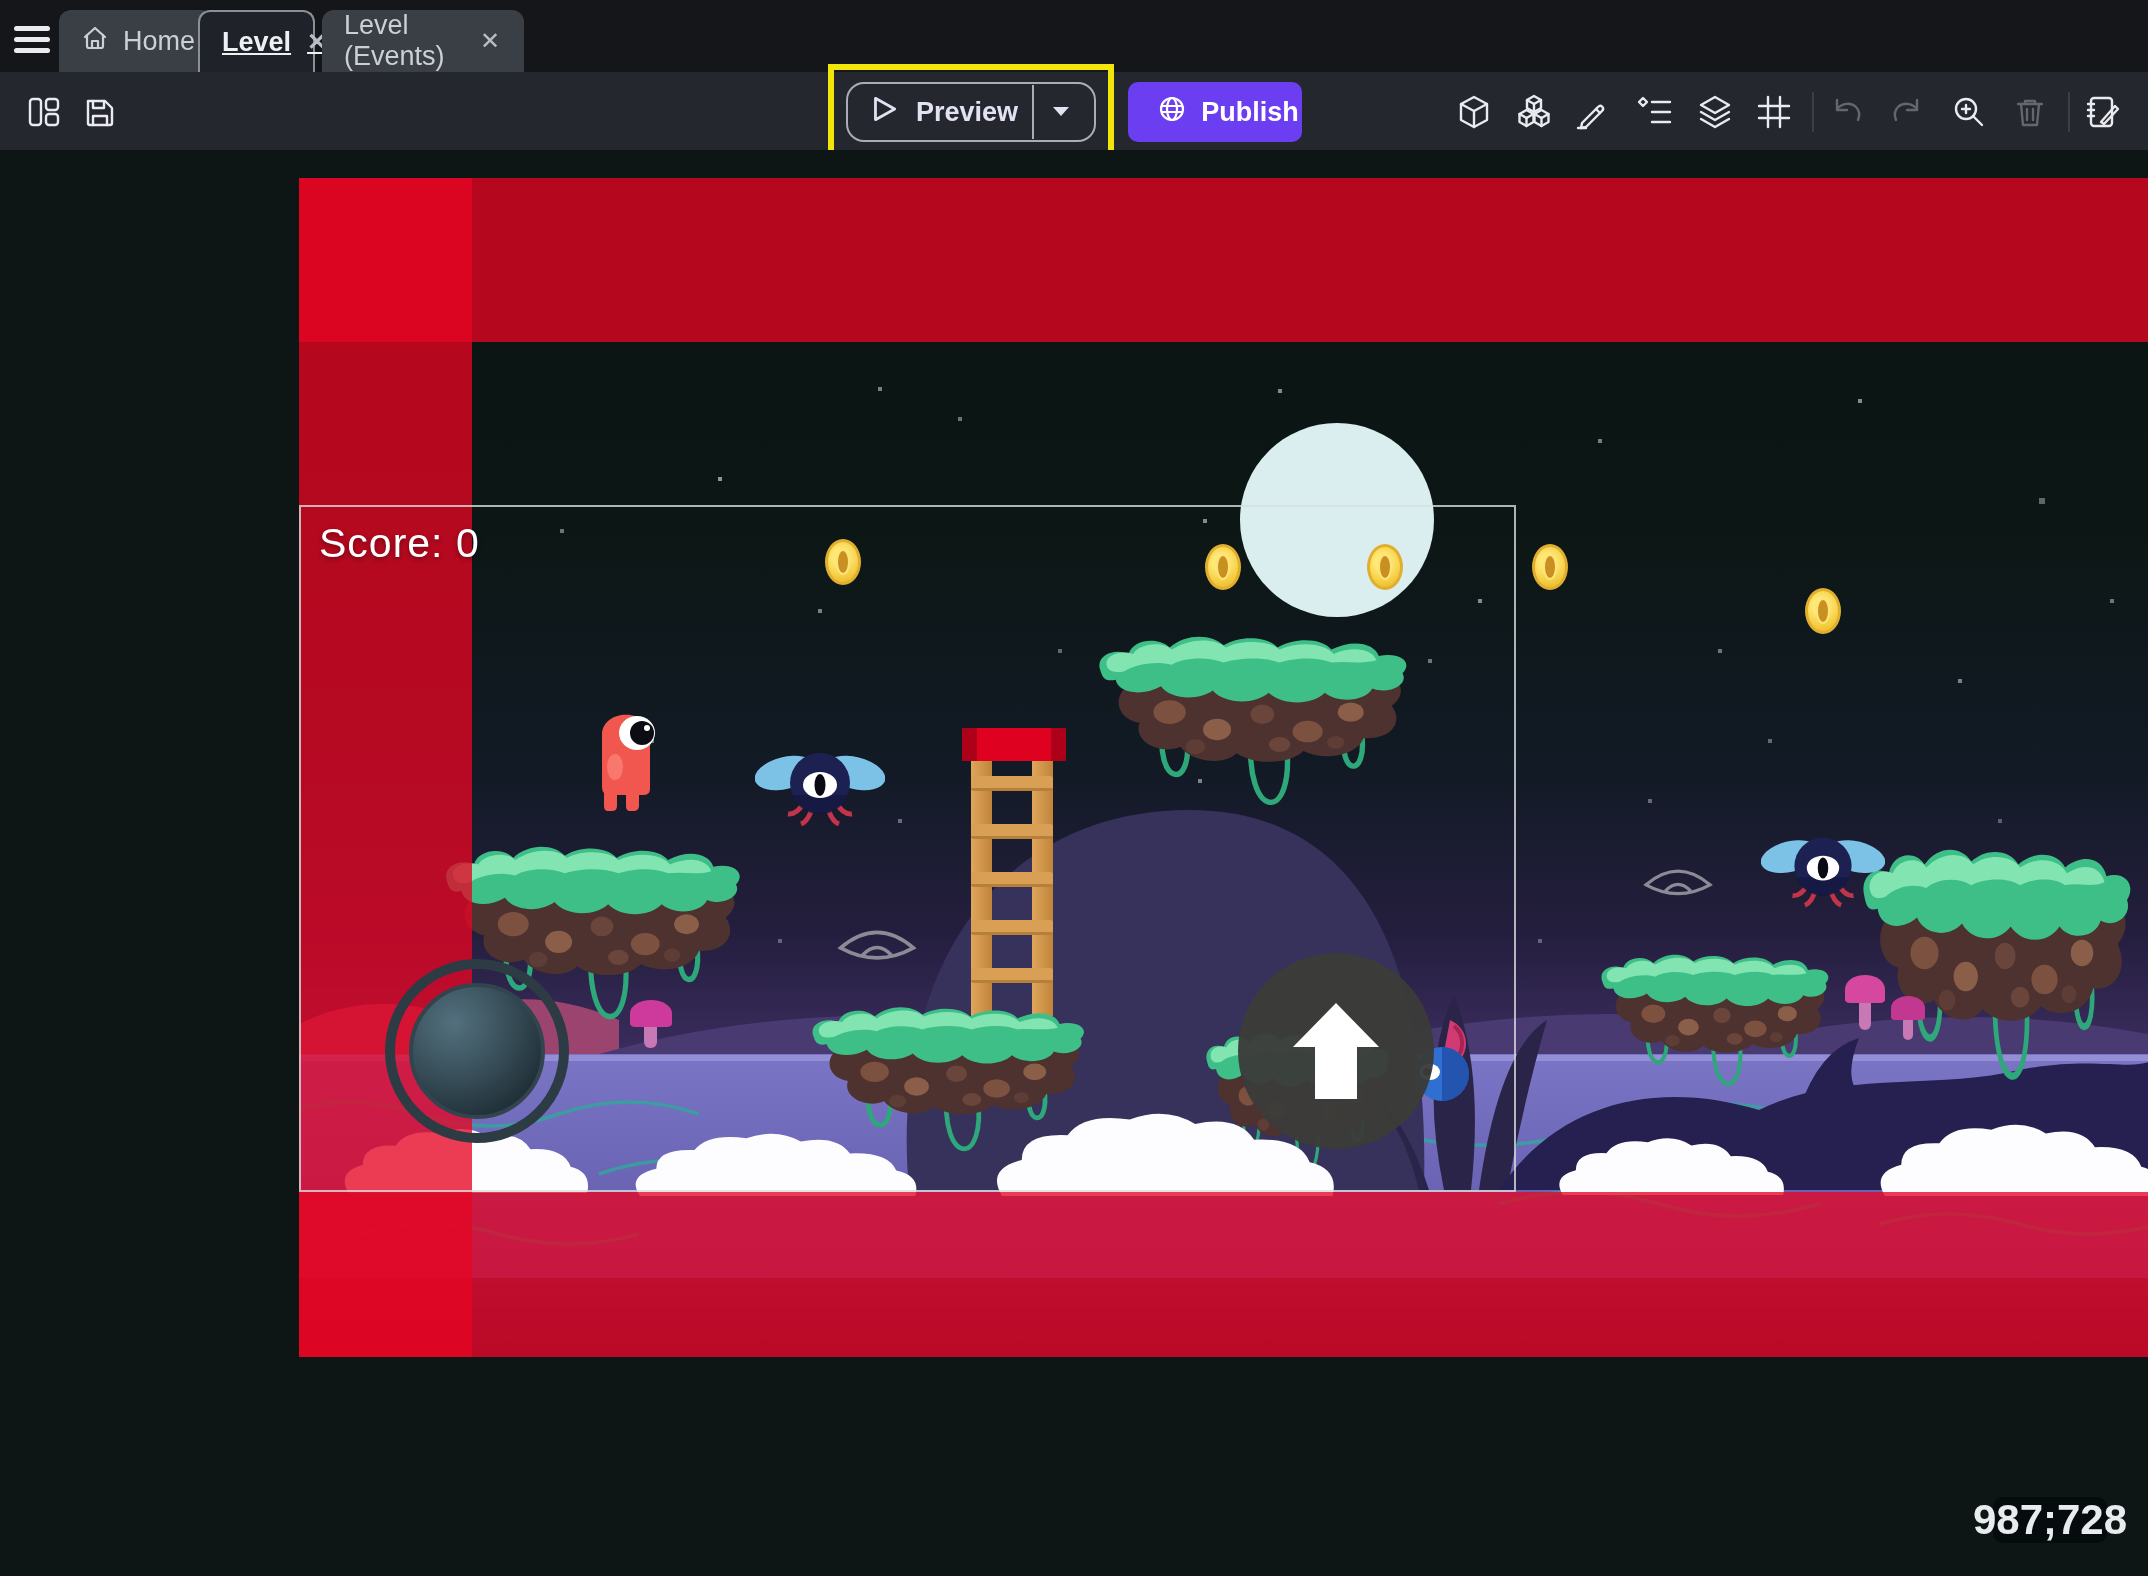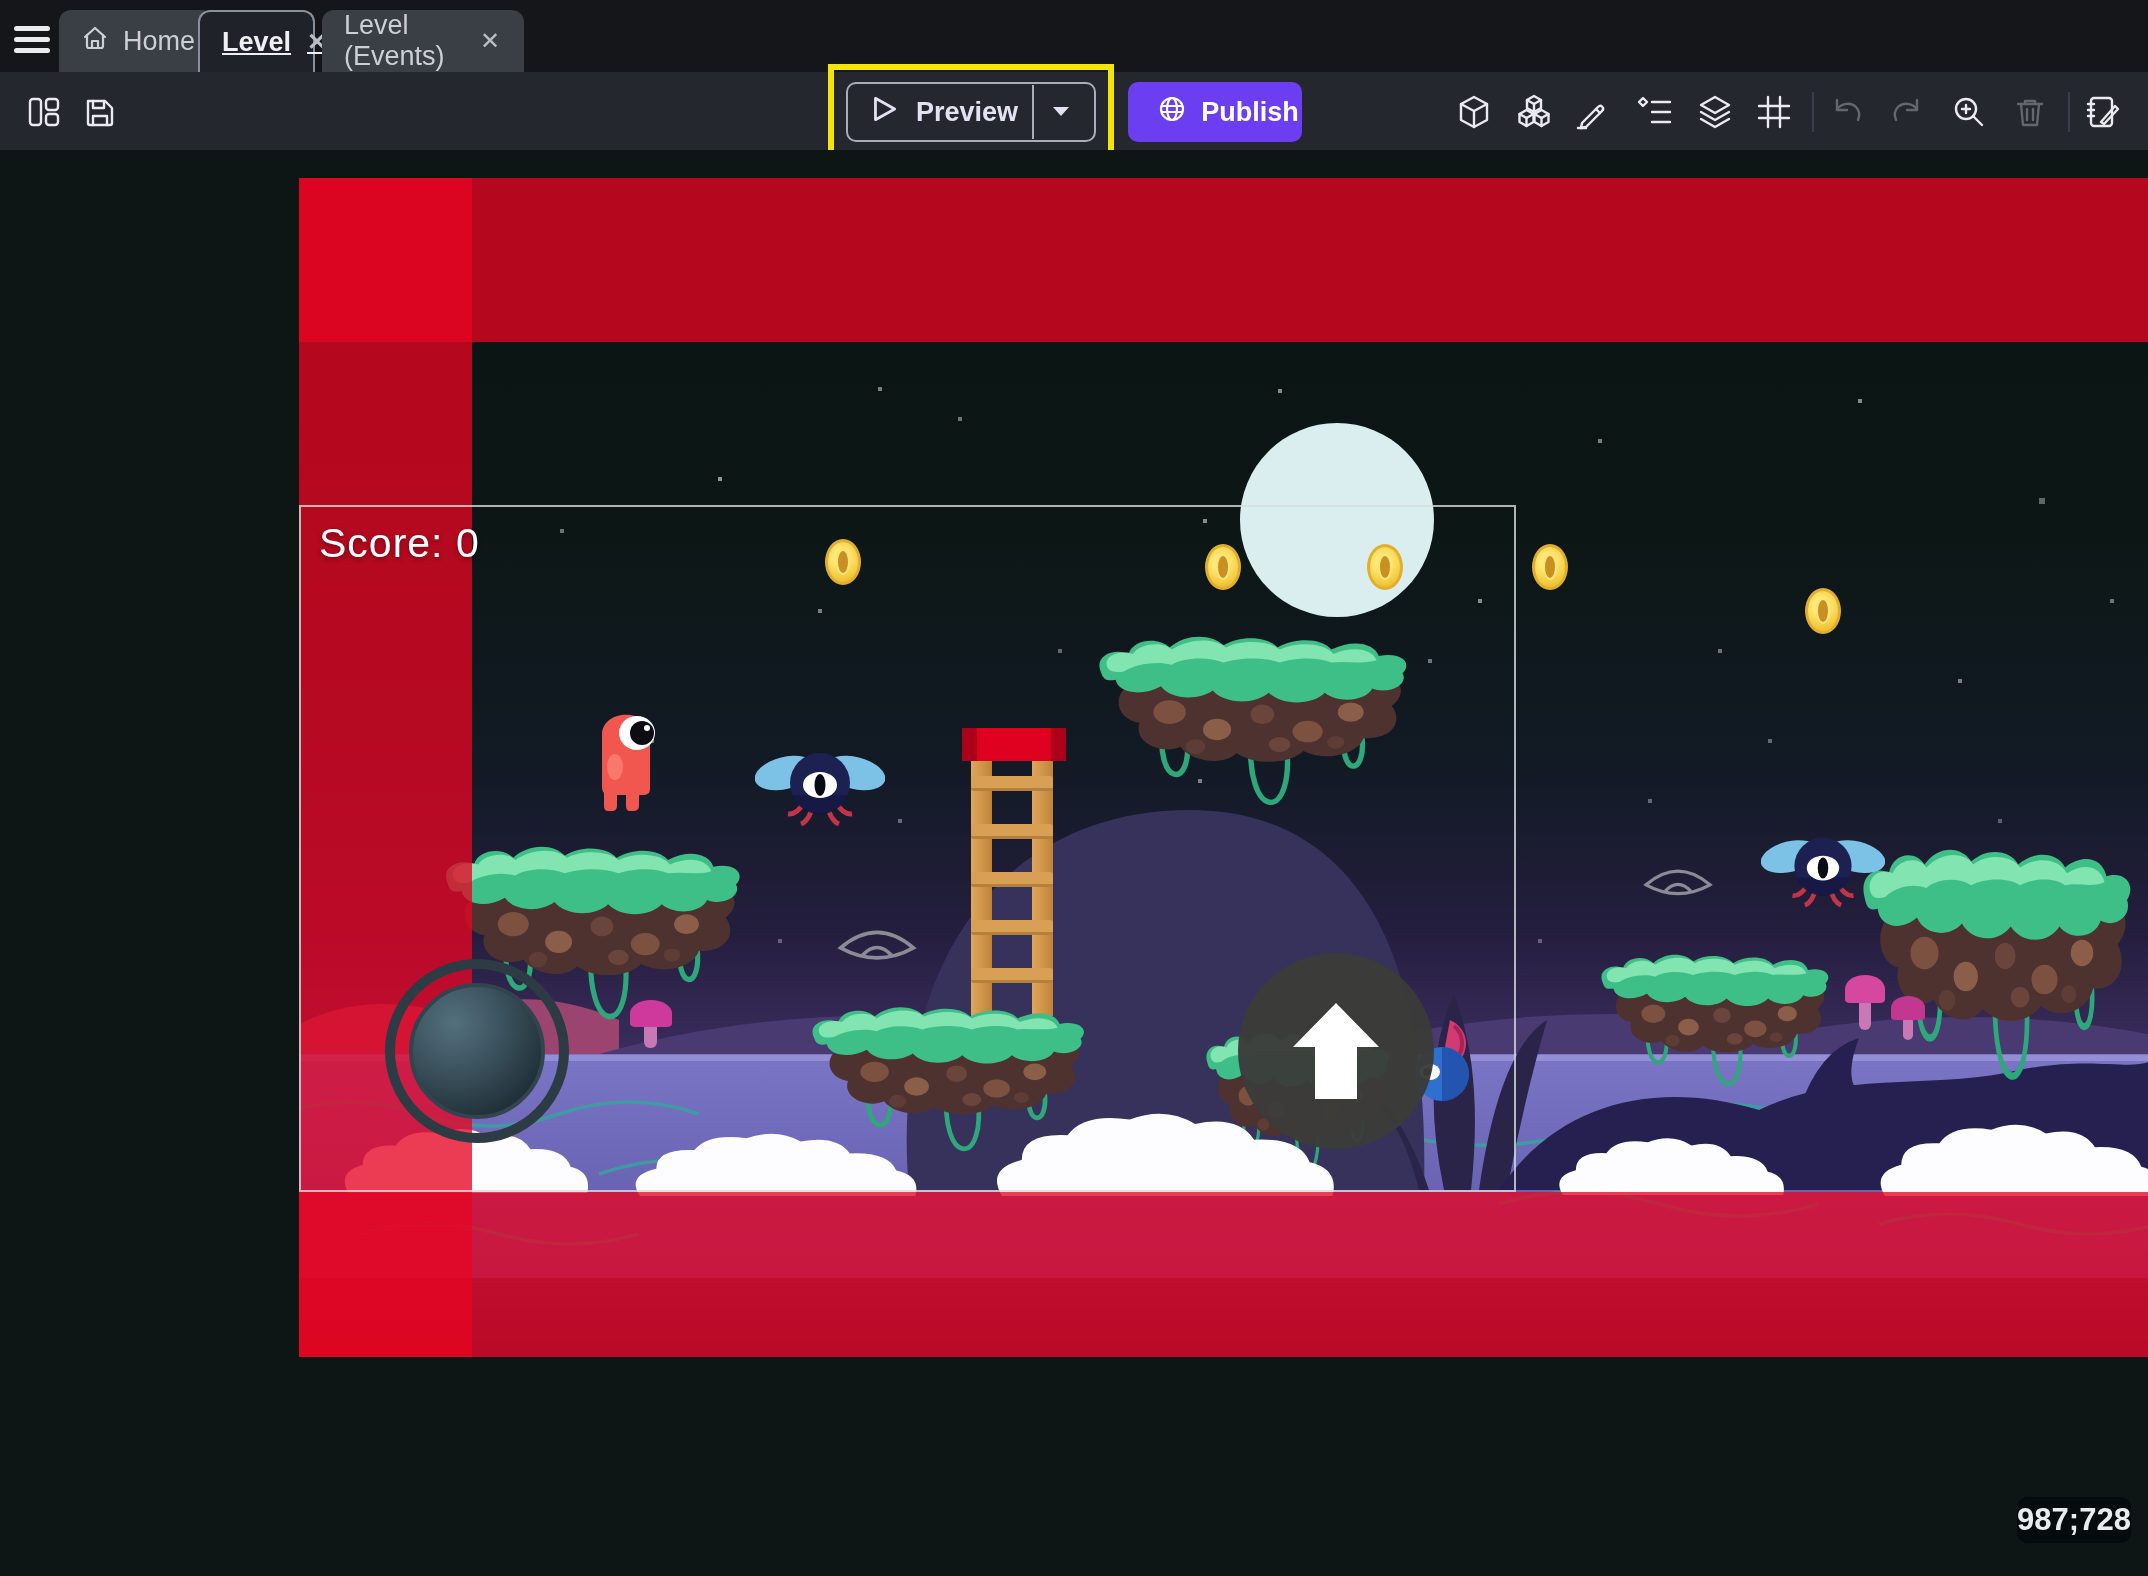"Preview" .preview-btn { border-radius: 10px -> 18px }
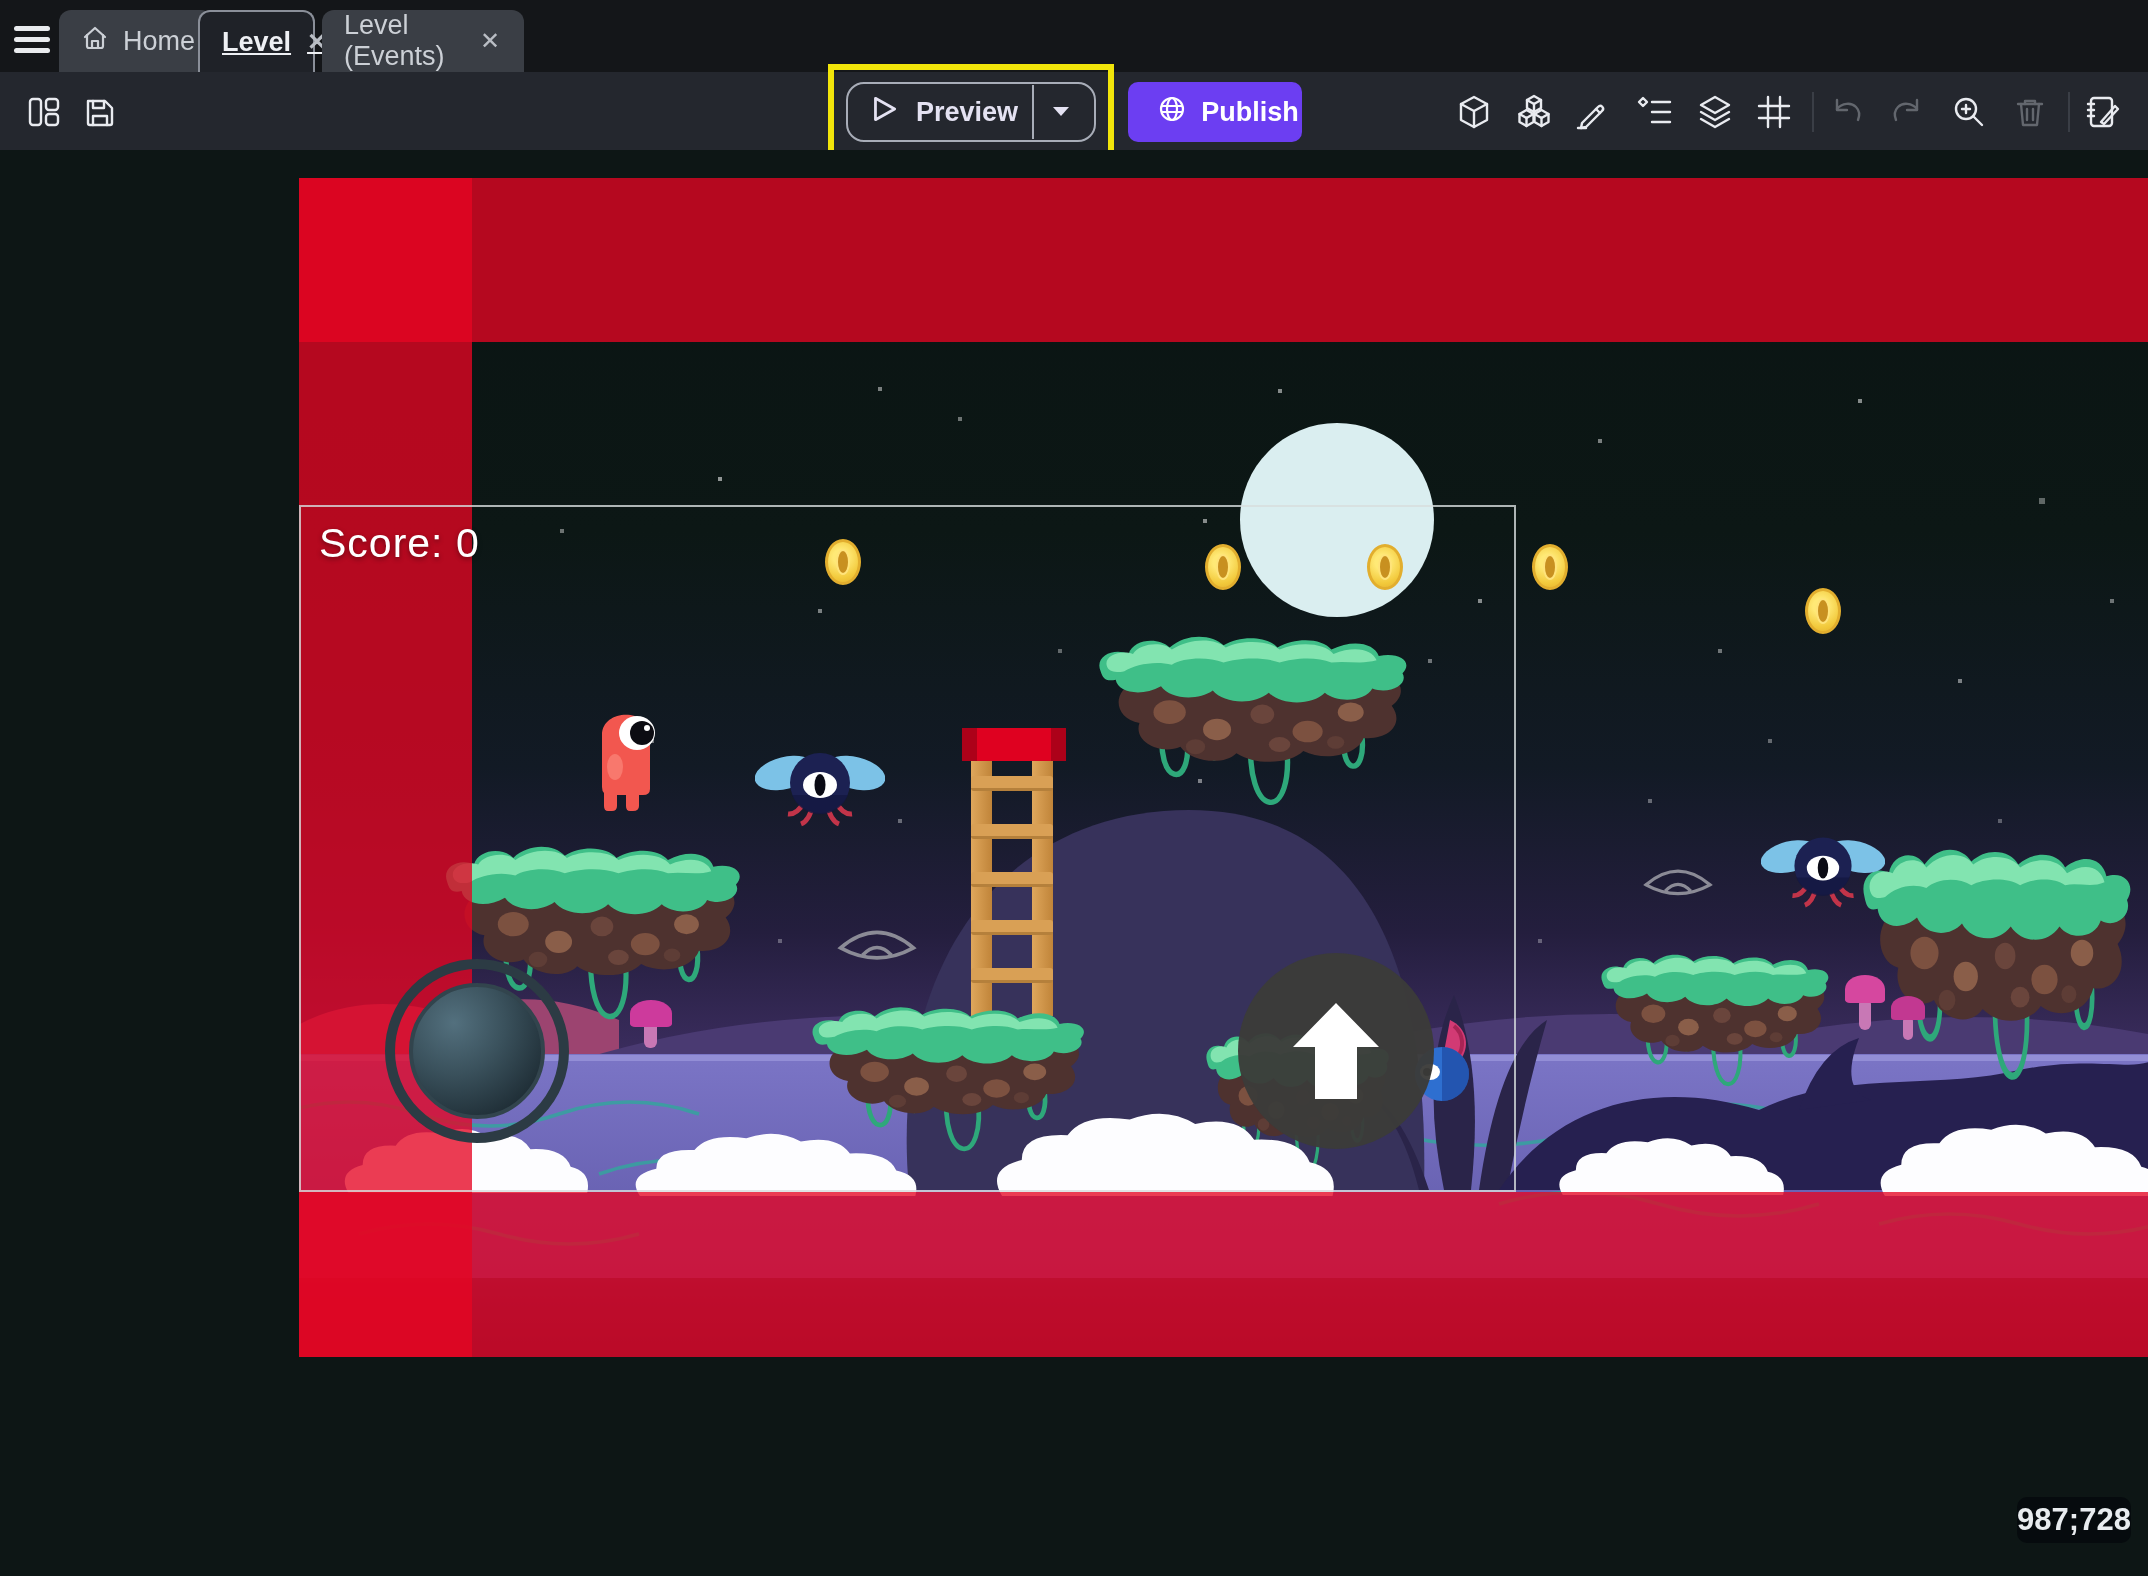"987;728" .coords-badge { font-size: 31px -> 42px; margin-left: 24px -> none }
